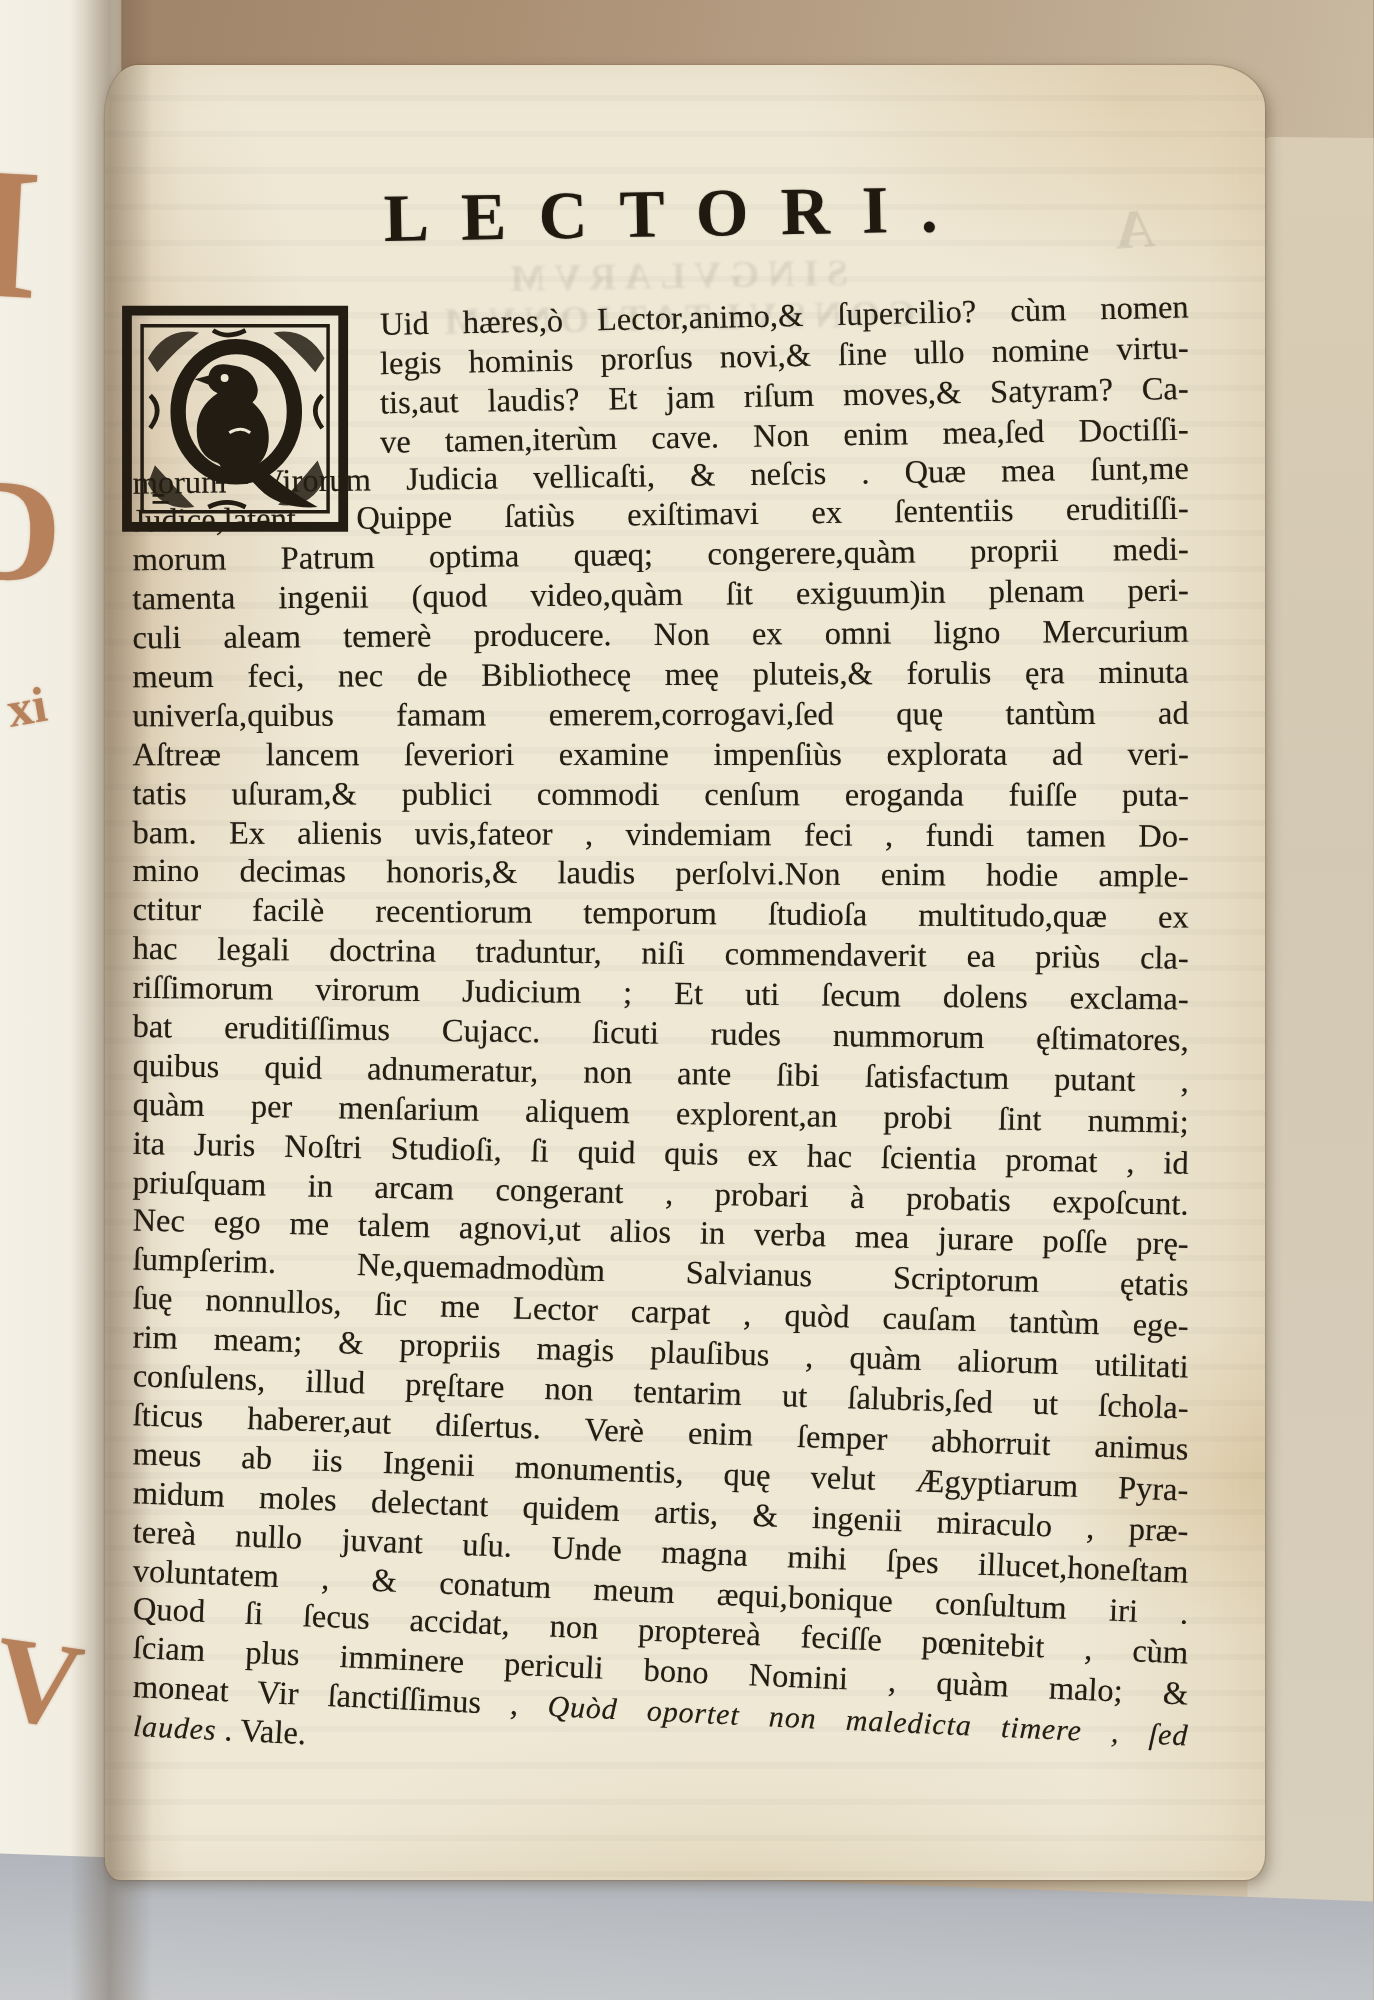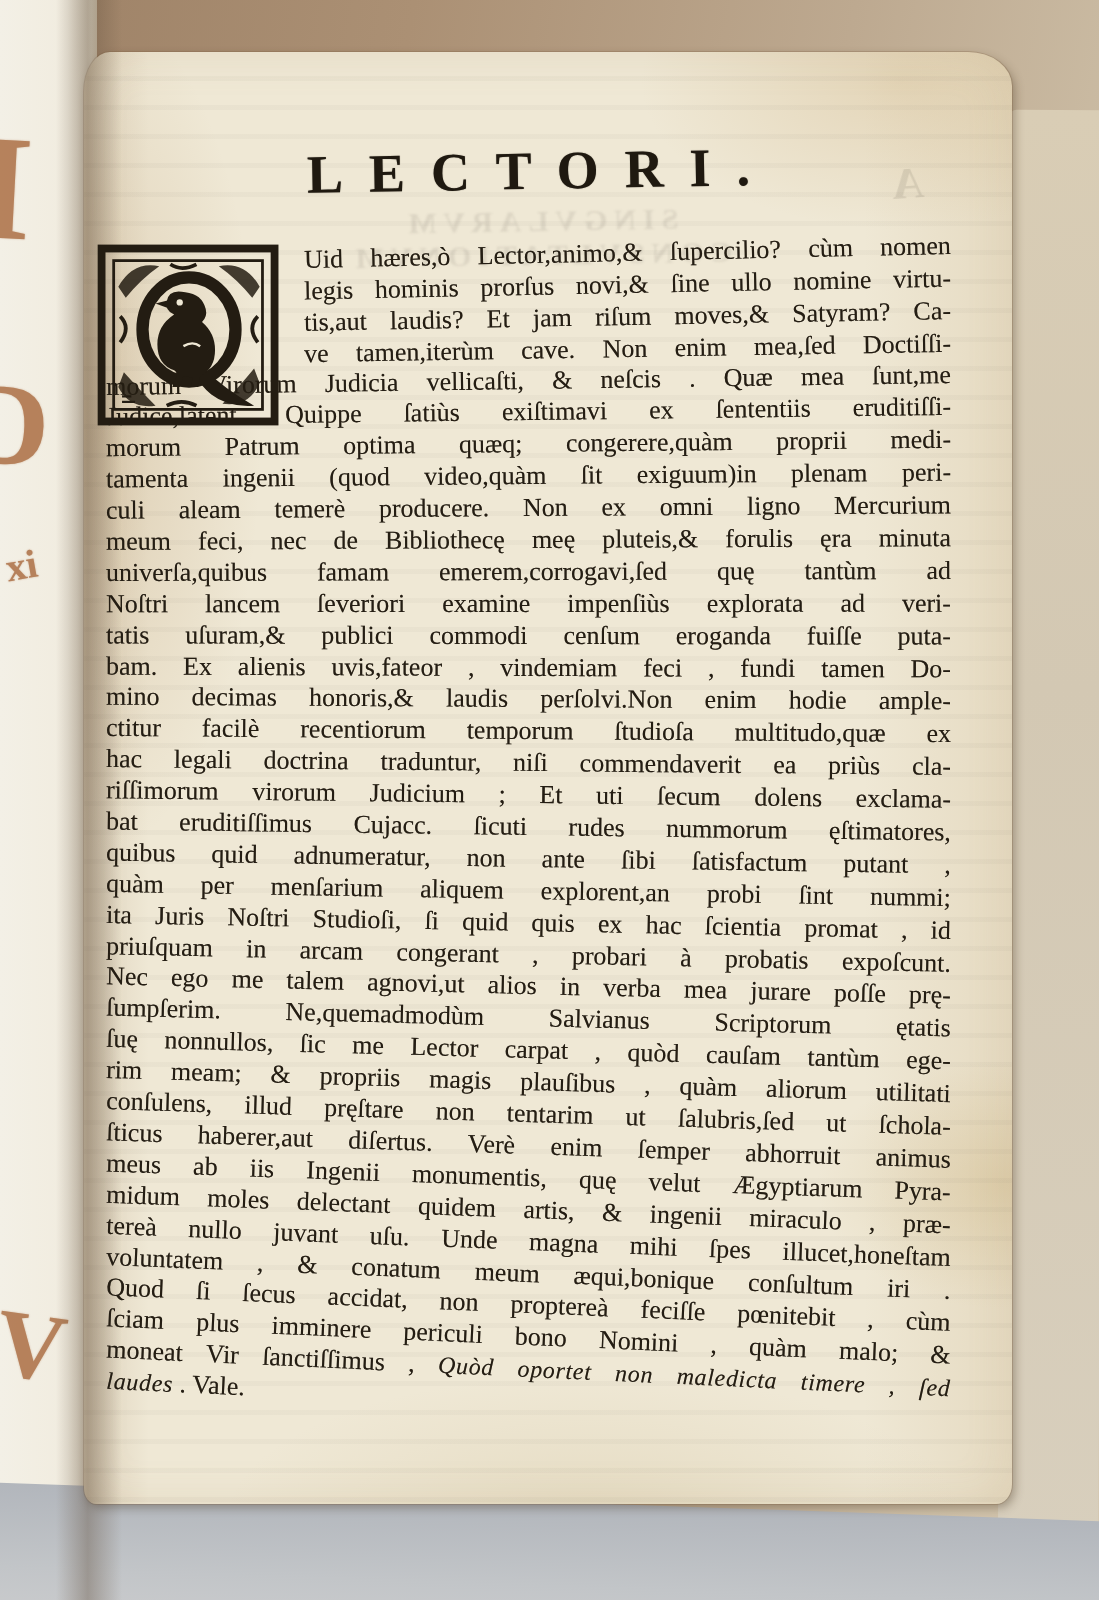"Noſtri lancem ſeveriori examine" span { text: Noſtri -> Aſtreæ }
